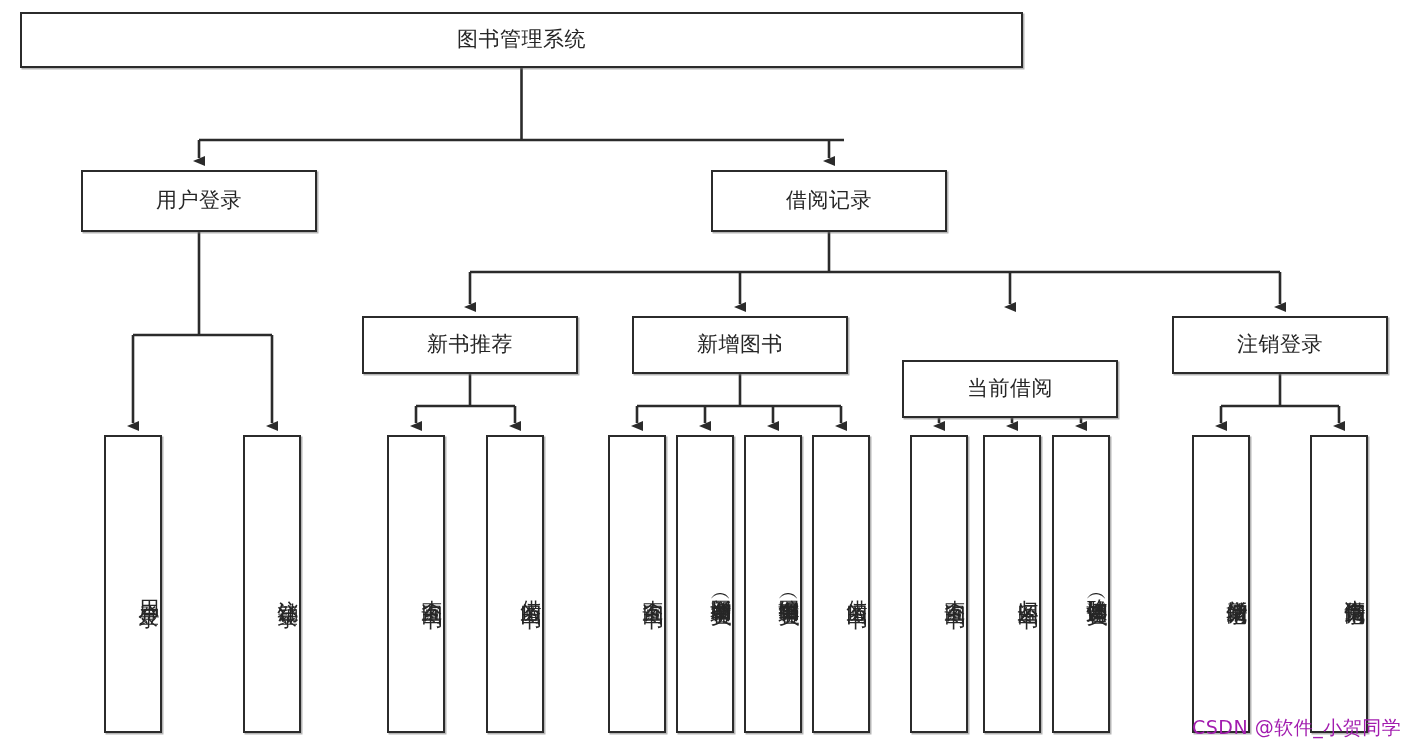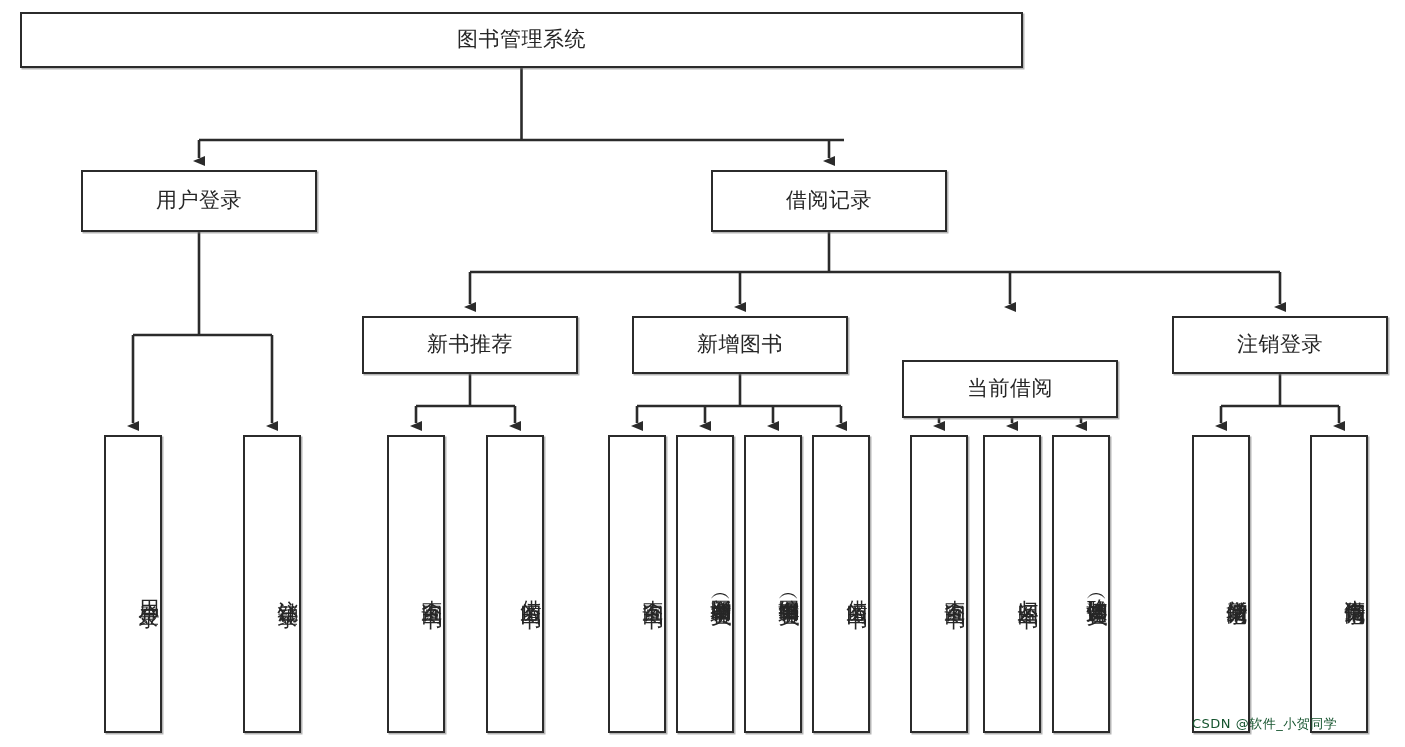"CSDN @软件_小贺同学" .watermark { color: #14532d -> #a21caf; font-size: 13px -> 19px }
